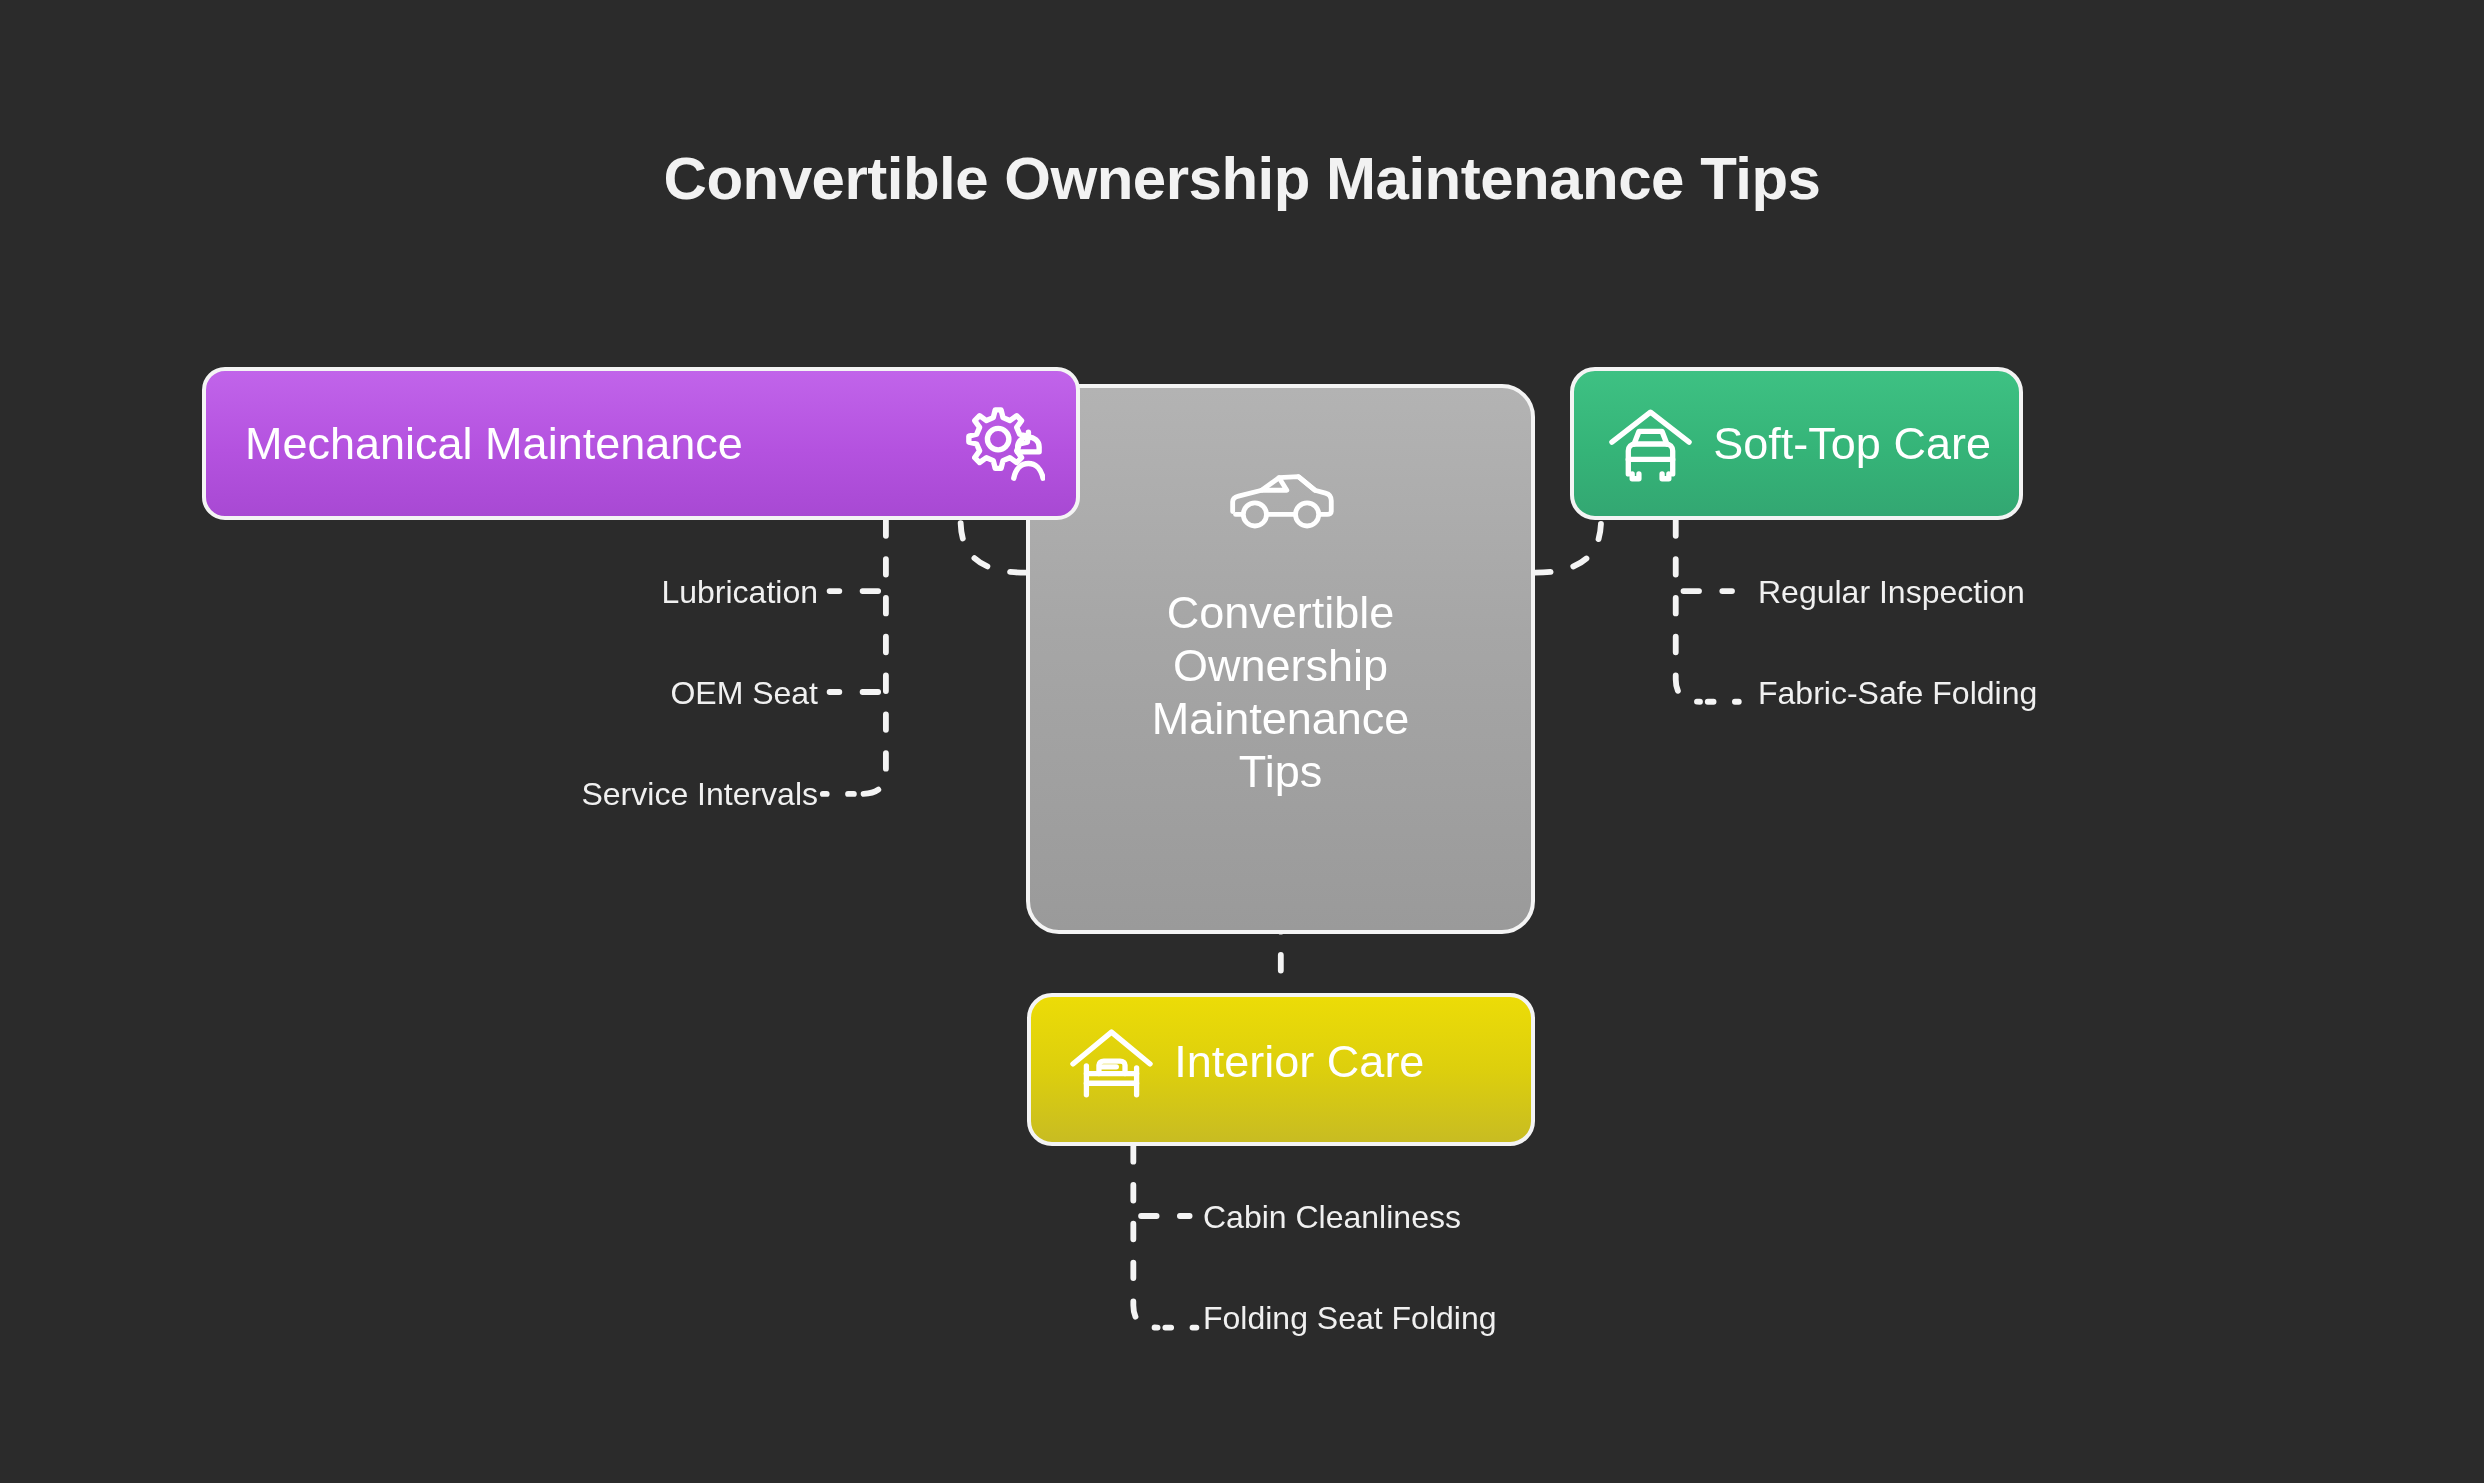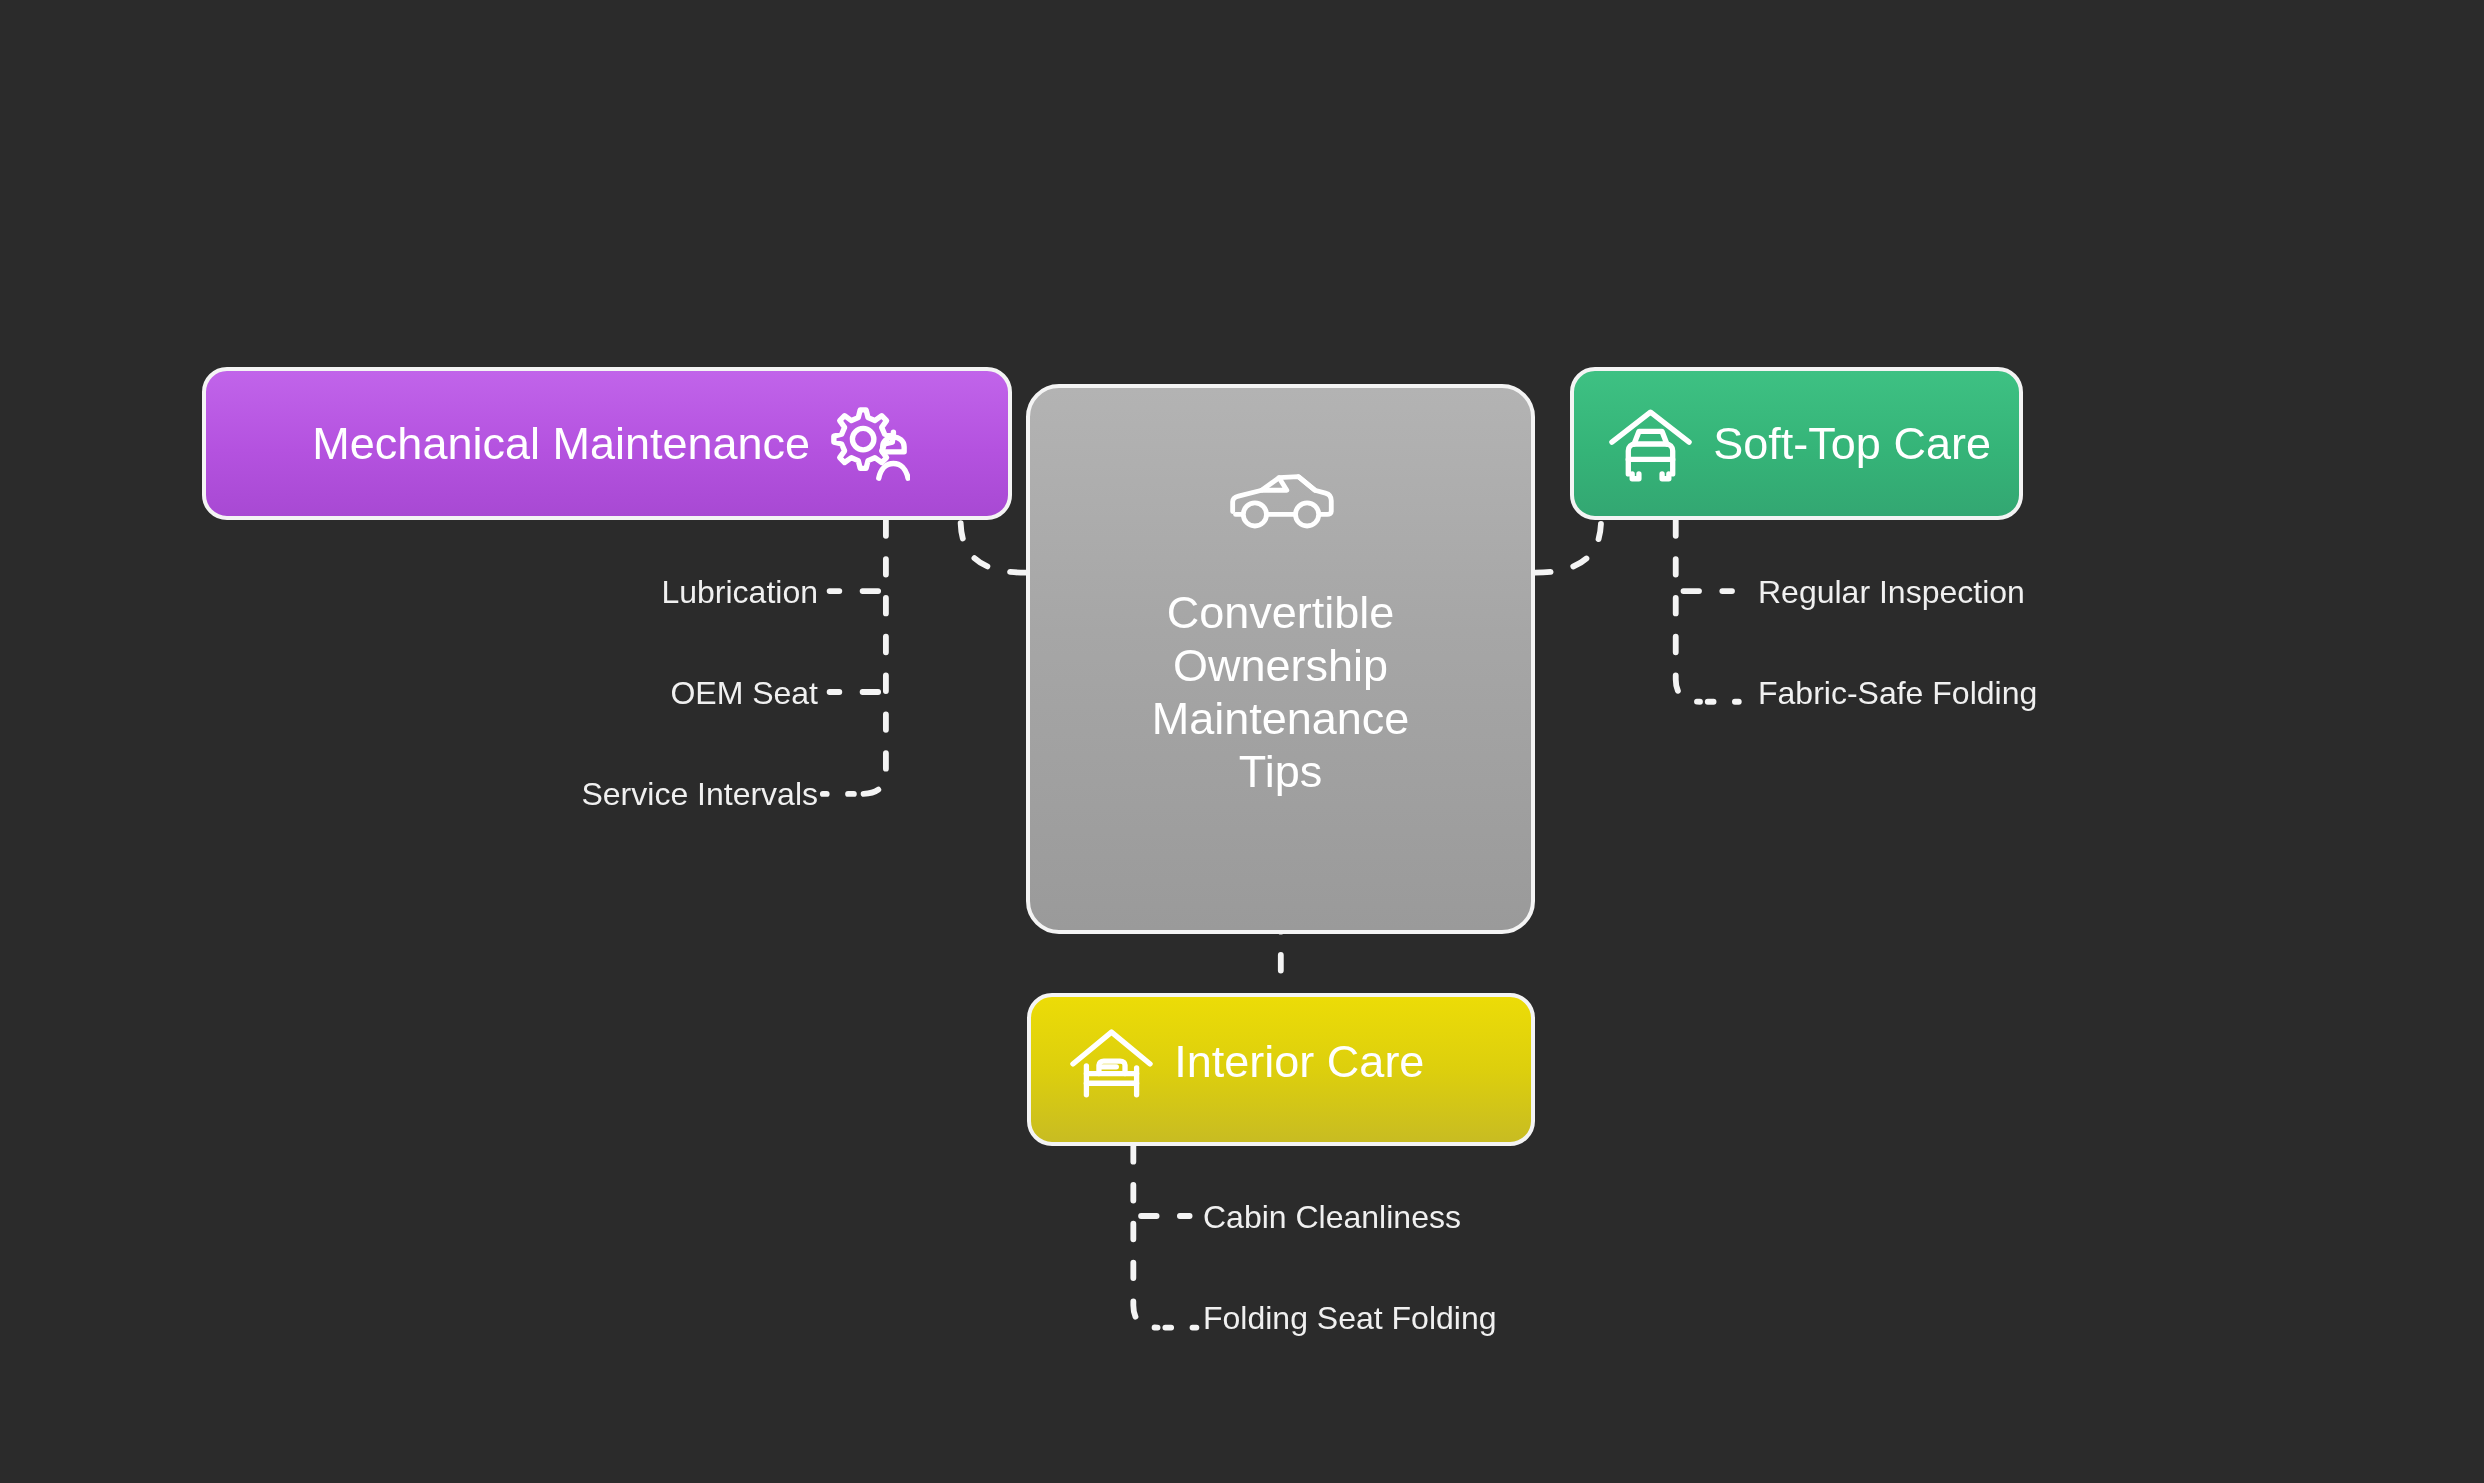"Convertible Ownership Maintenance Tips" div { html: none -> <div>Convertible Ownership Maintenance Tips</div> }
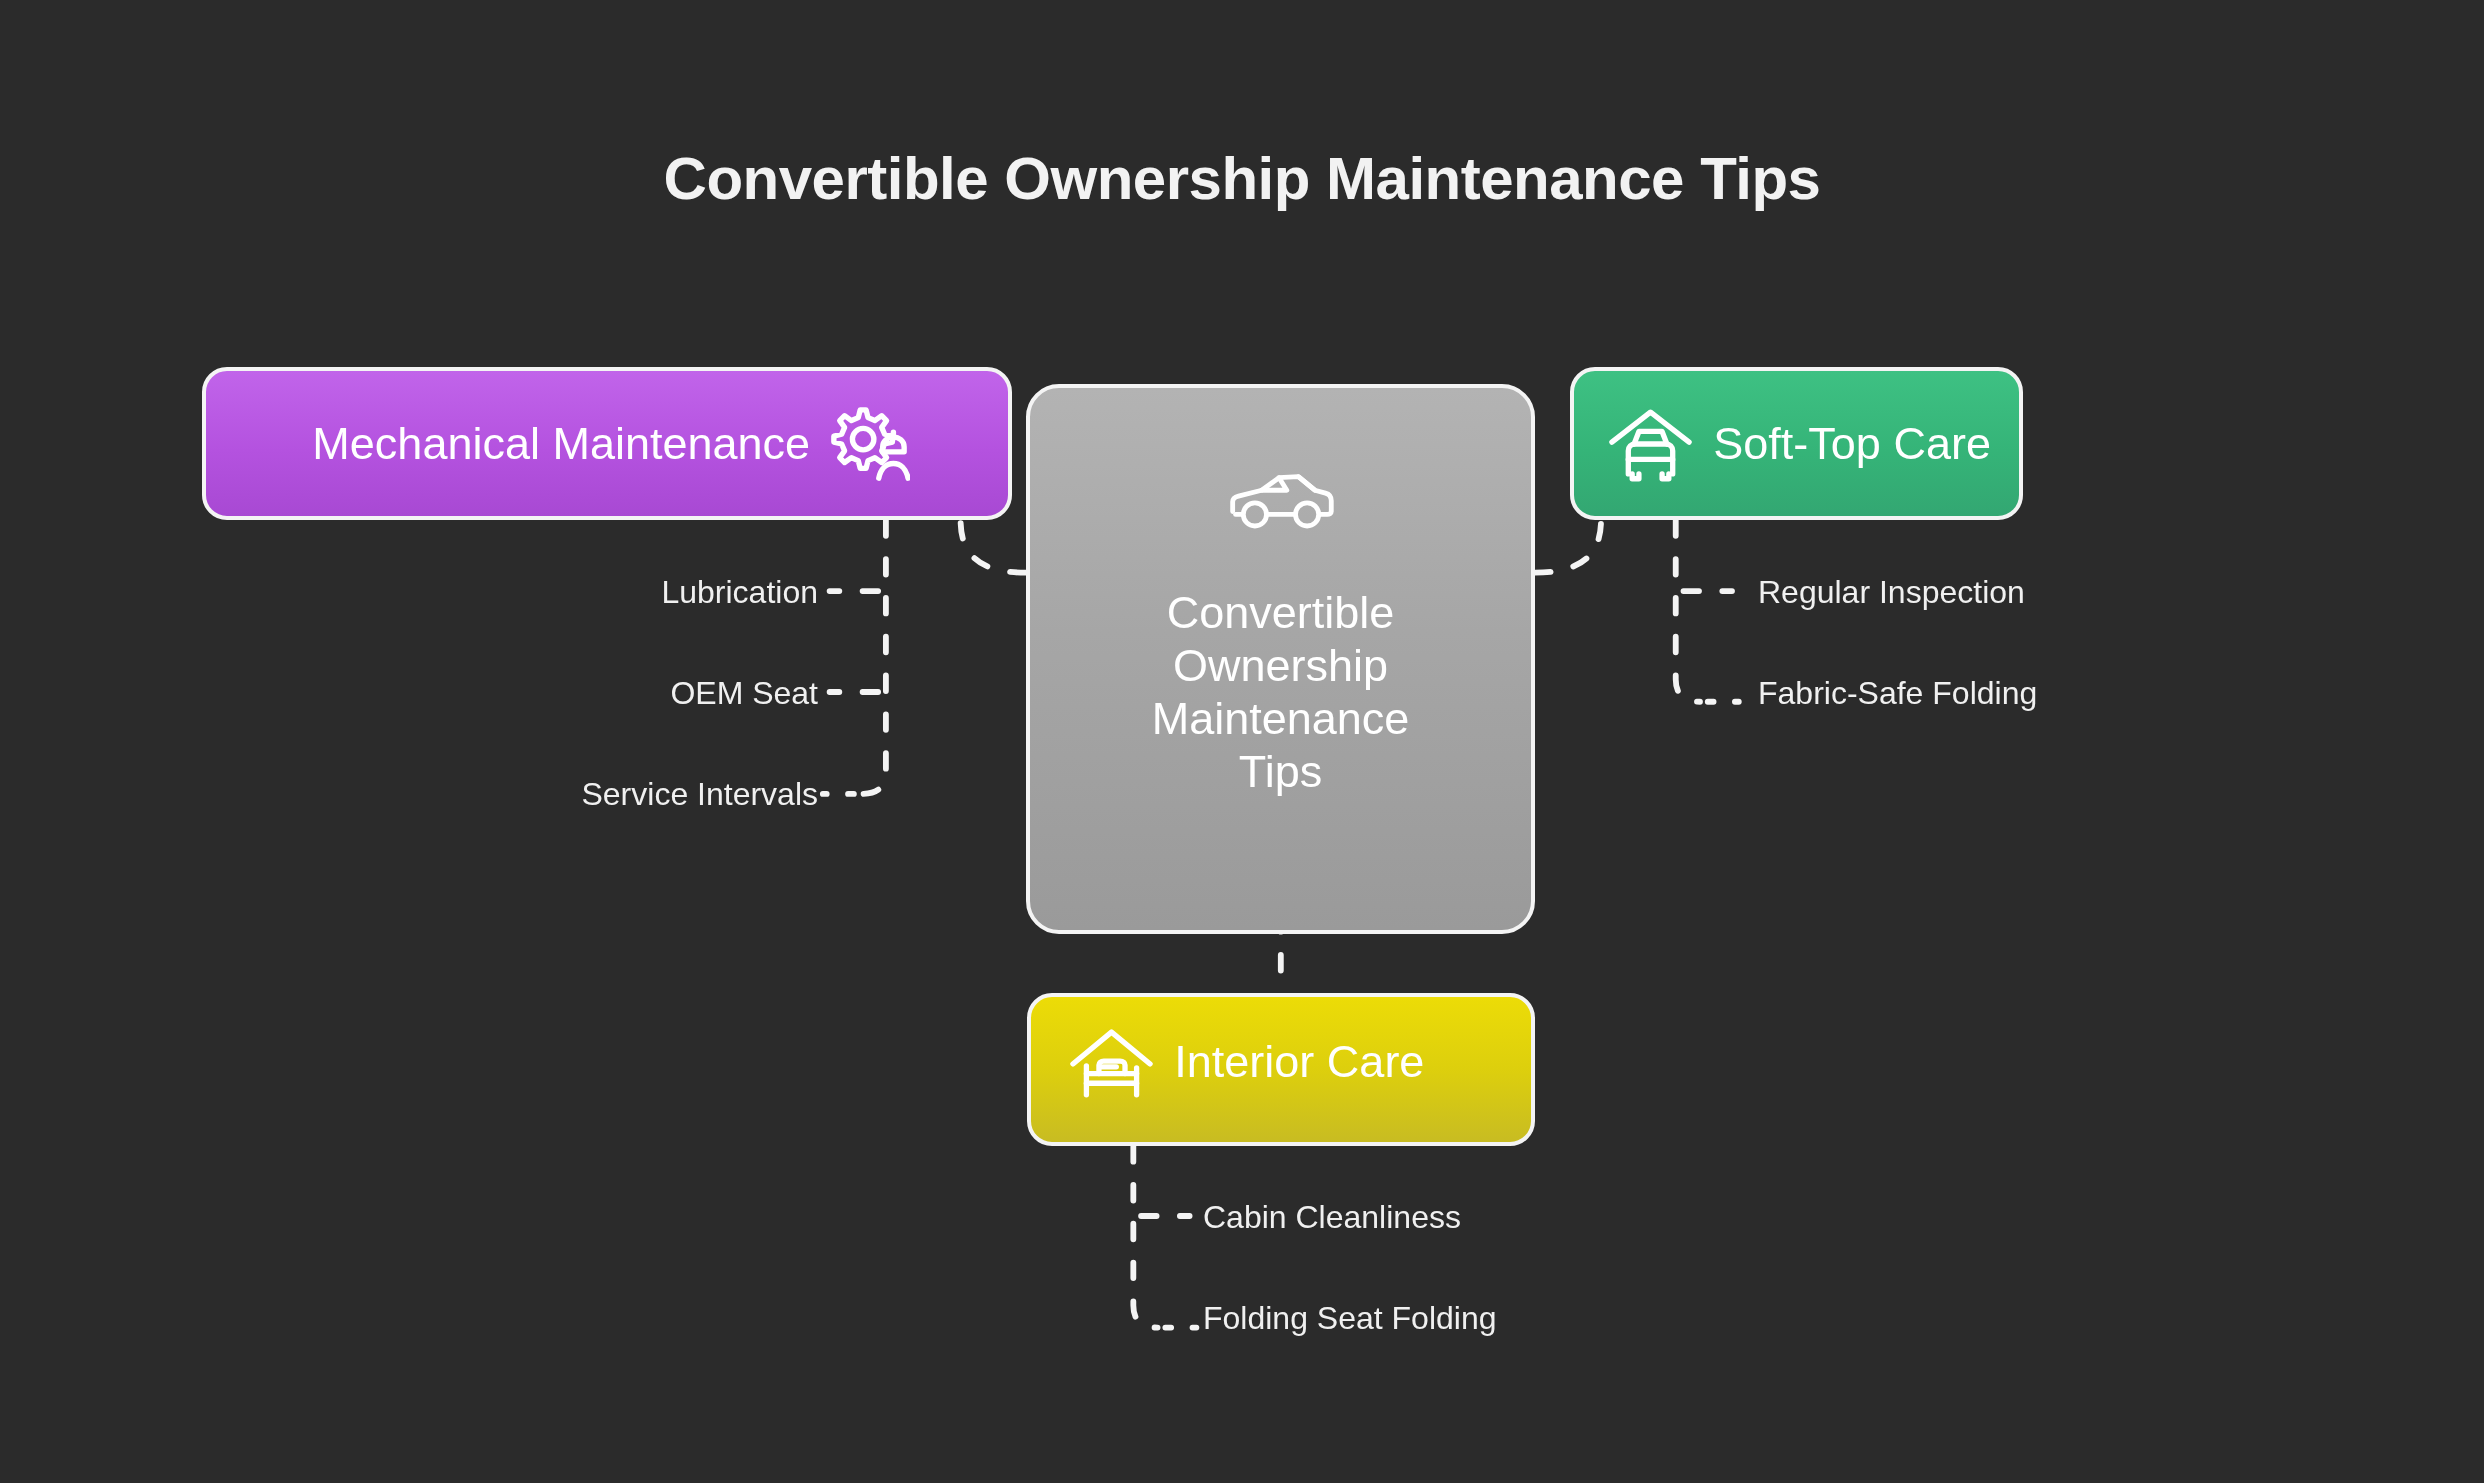"Mechanical Maintenance" #node-mechanical { border-radius: none -> 23px; justify-content: center -> space-between; width: 810px -> 878px }
